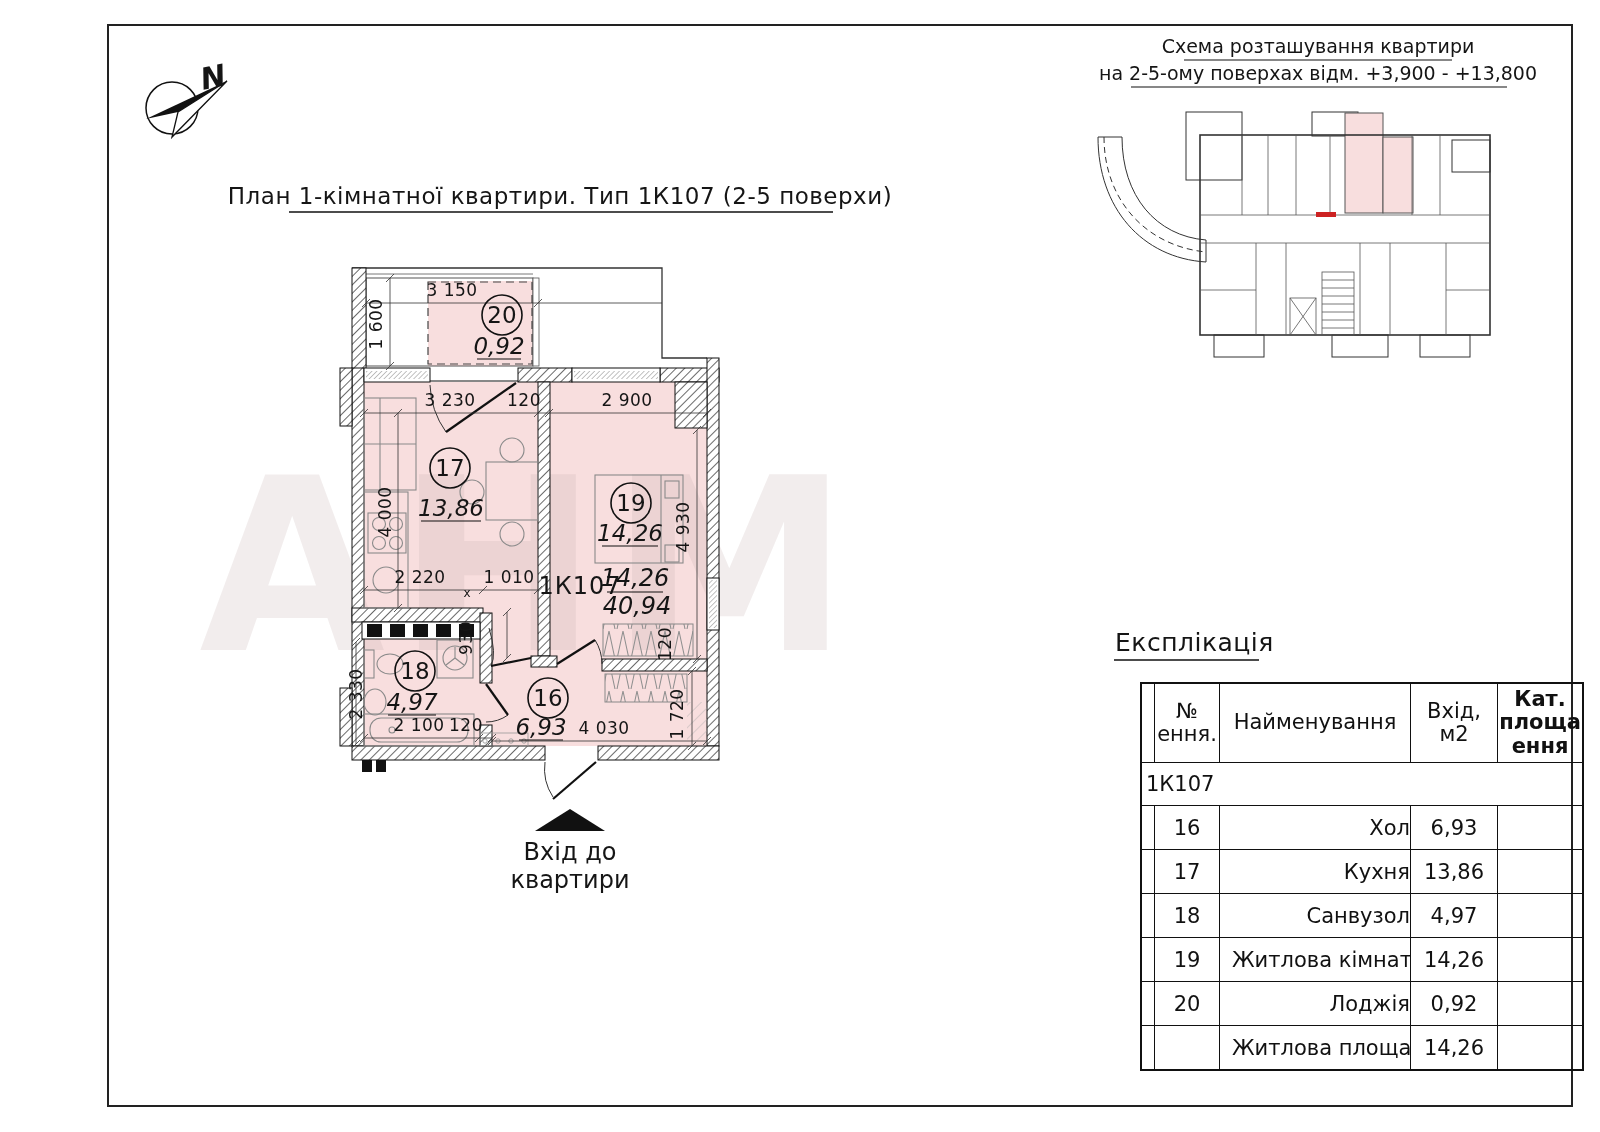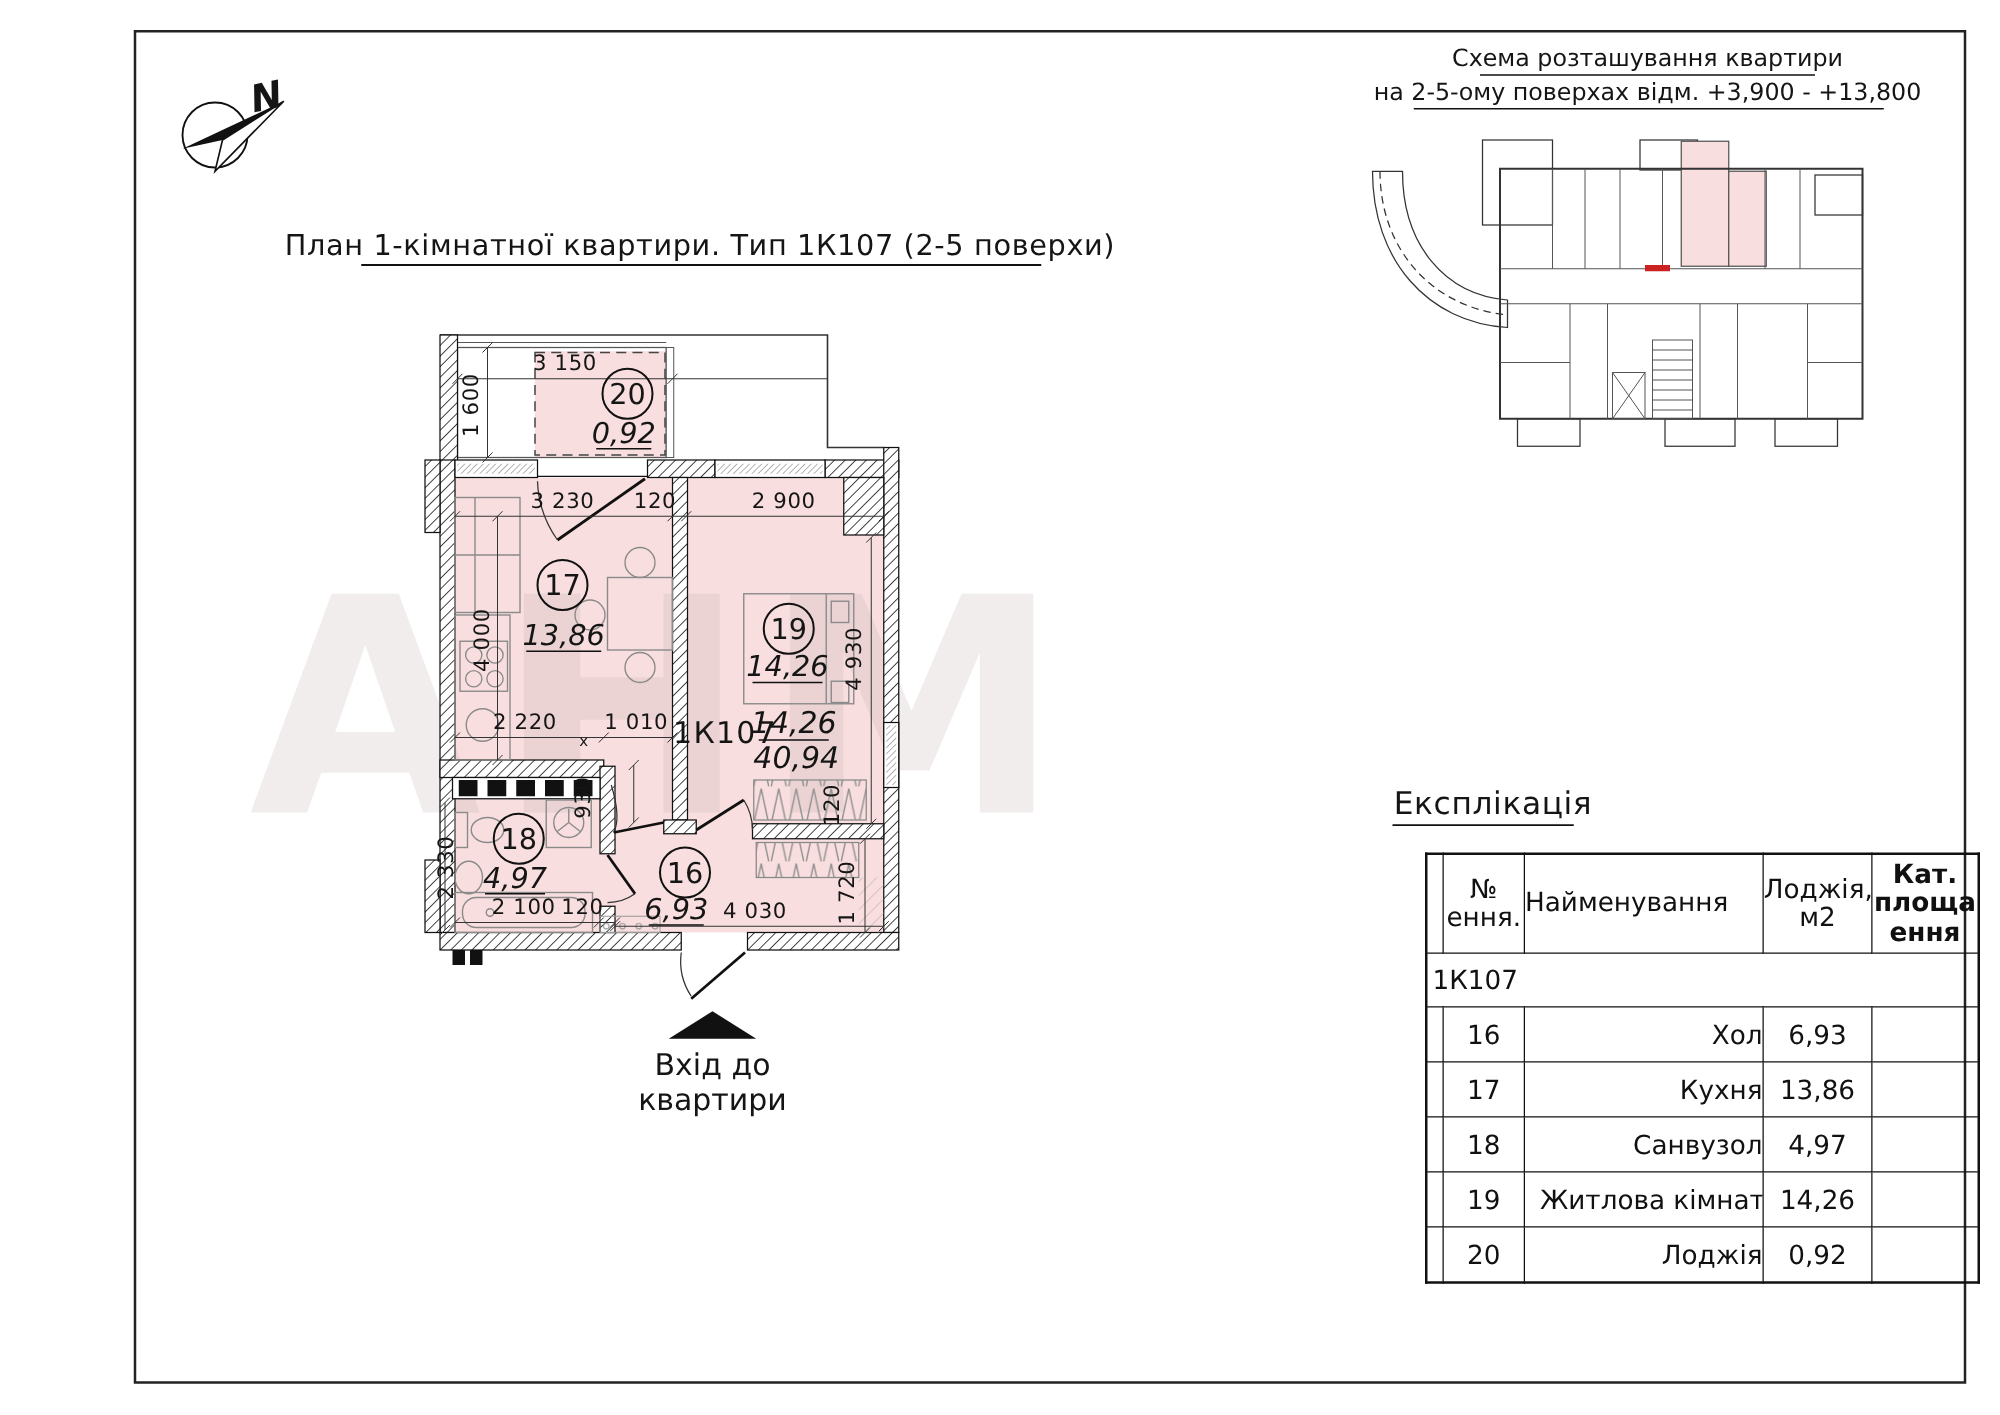"Найменування" td.c2 { text-align: left -> center }
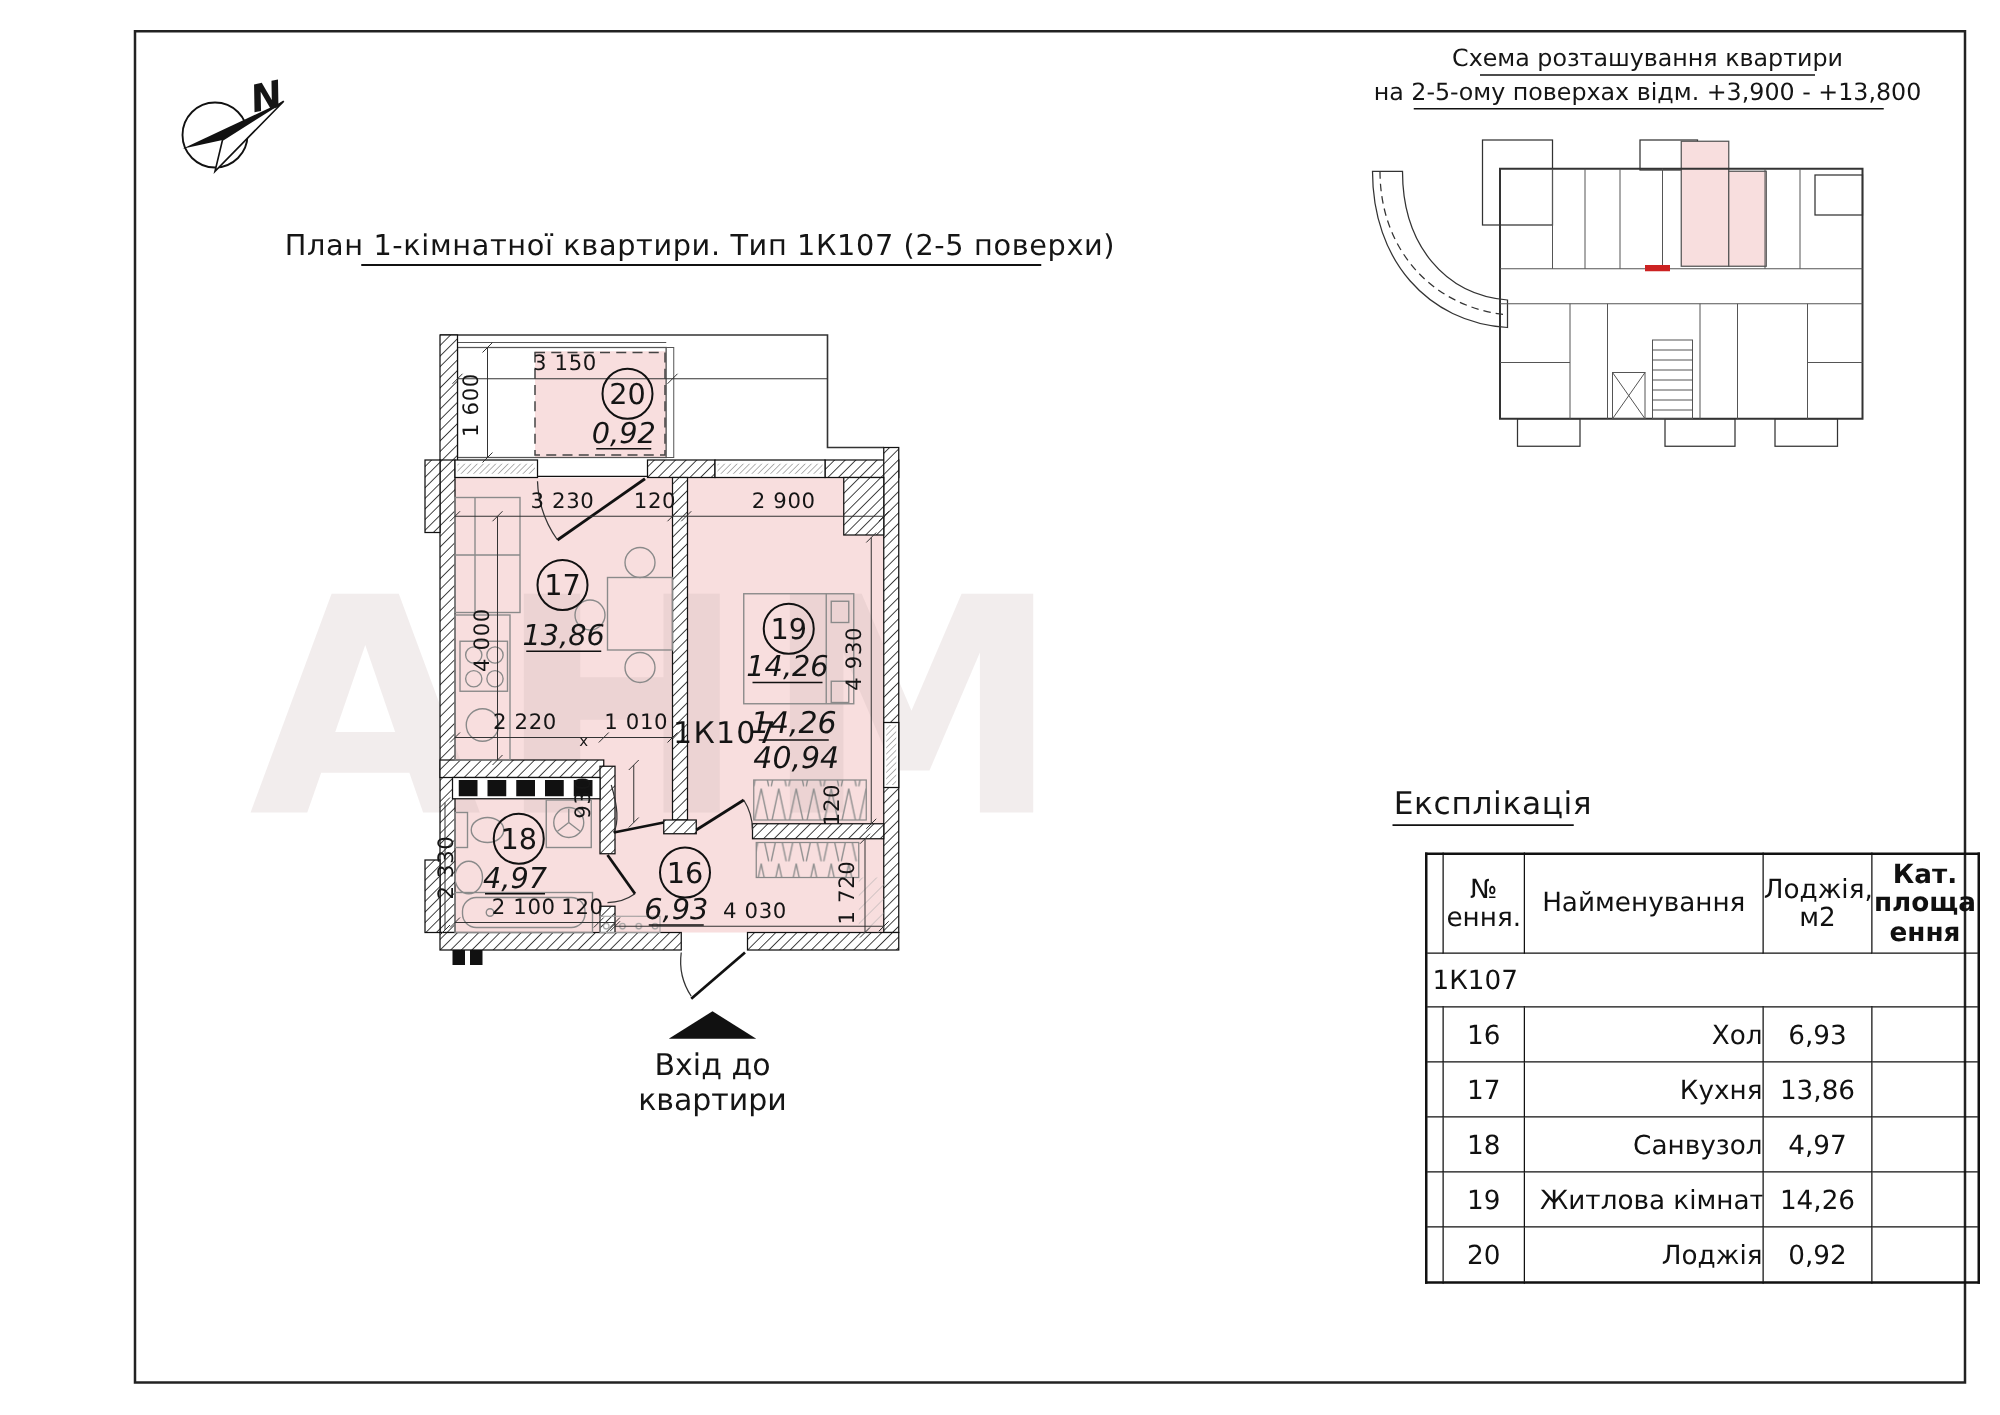"Лоджія," span { text: Лоджія -> Вхід }
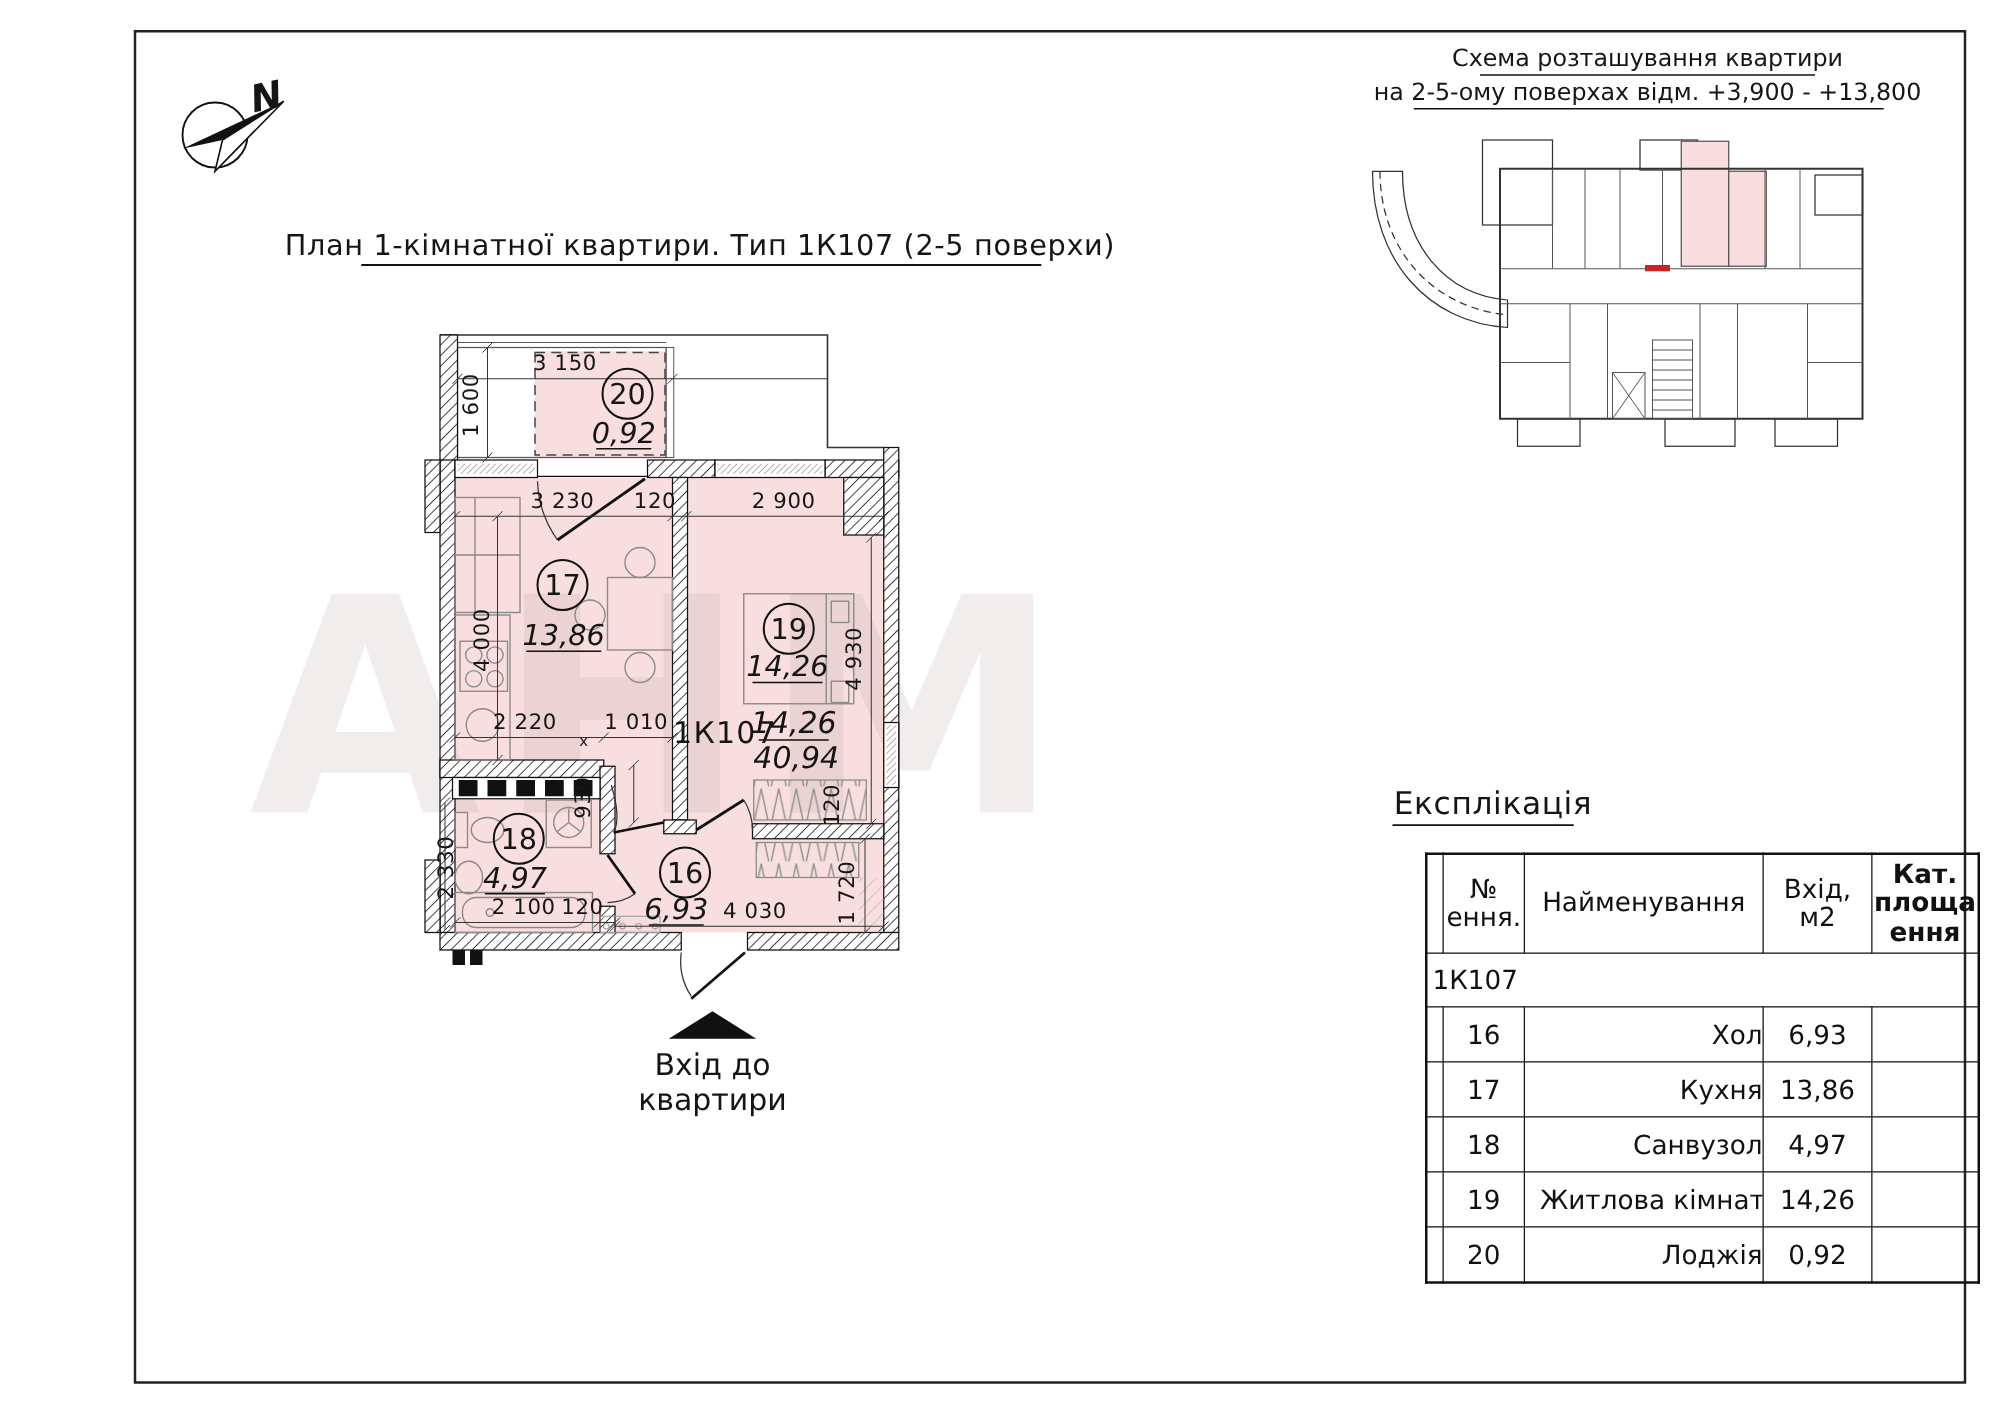"Житлова площа" tr.row { html: none -> <tr> <td></td> <td></td> <td>Житлова площа</td> <td>14,26</td> <td></td> </tr> }
